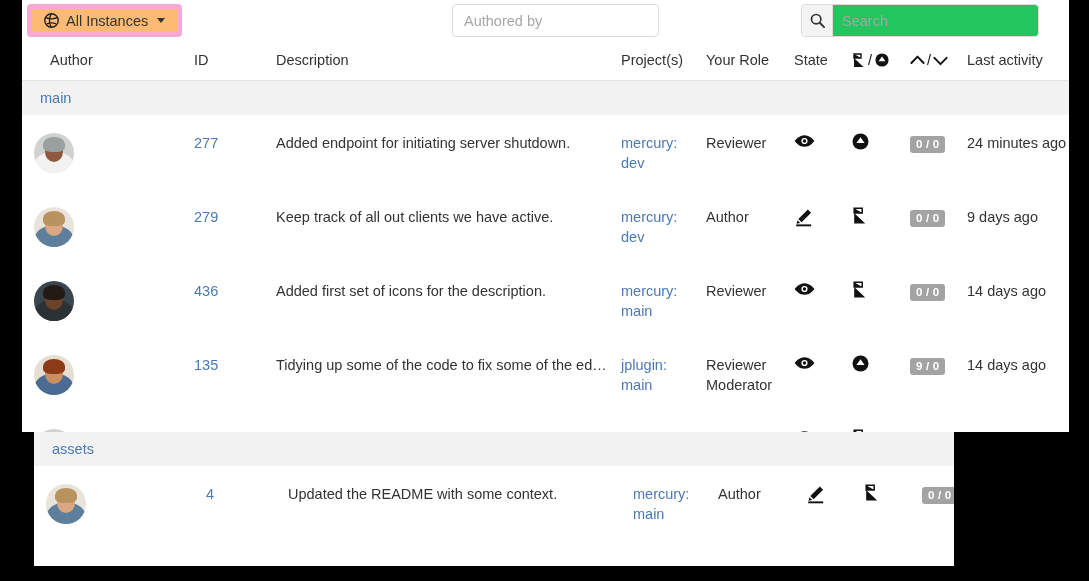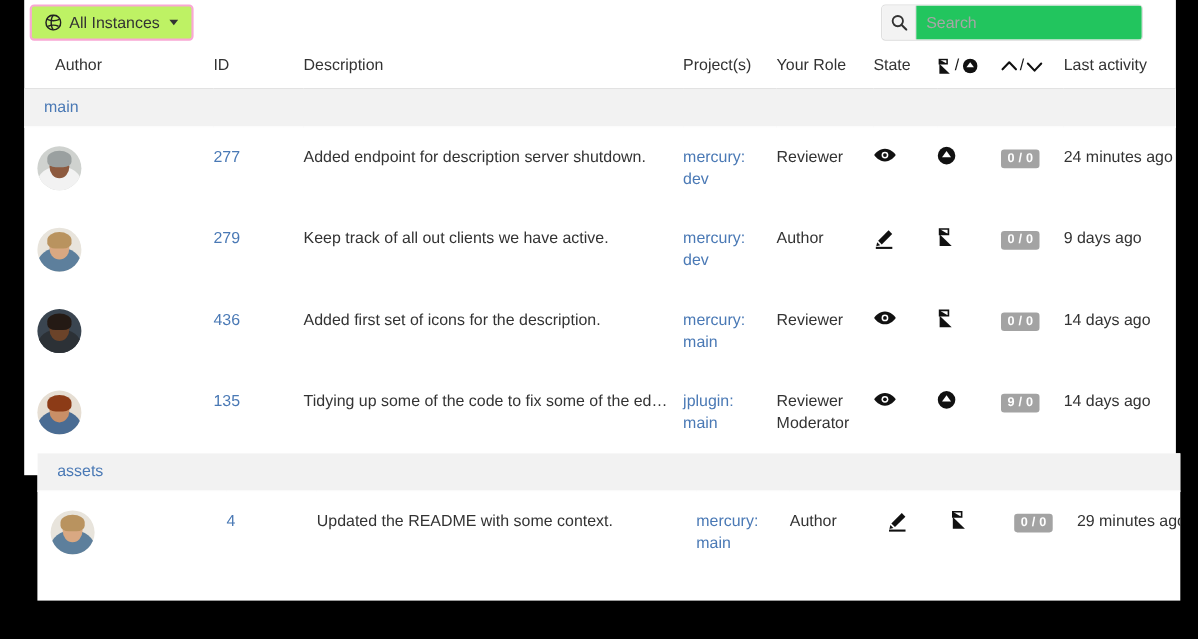"All Instances" .filter-btn { background: #bef264 -> #fdba74; border: 2px solid #f9a8d4 -> 5px solid #f9a8d4 }
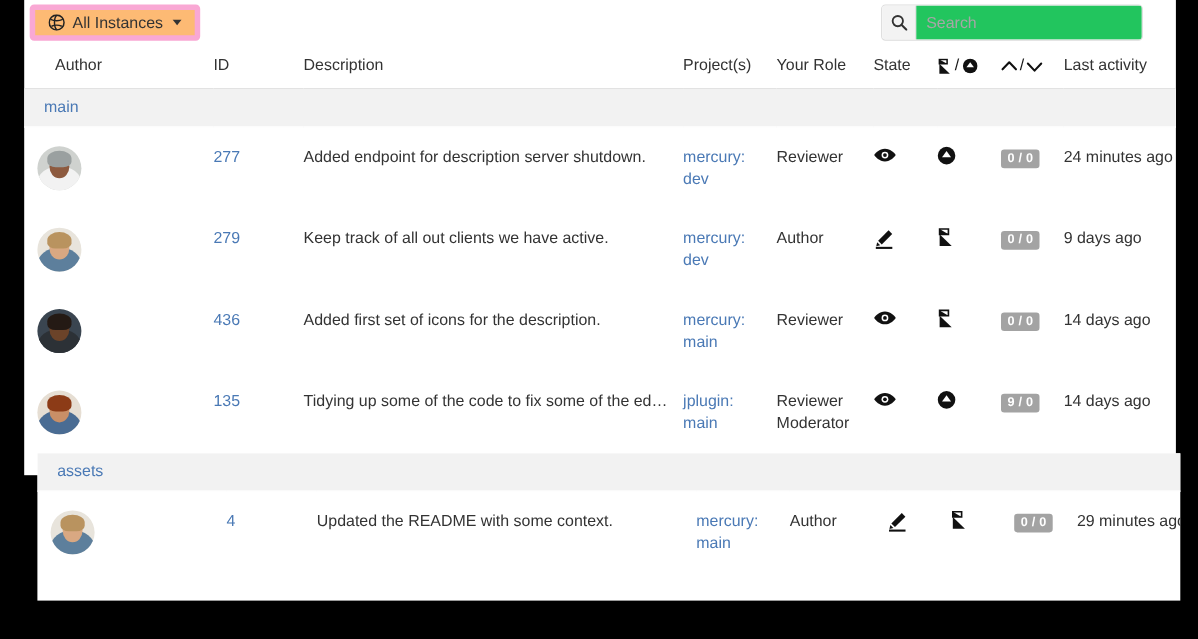"Authored by" input.author-input { html: none -> <input> }
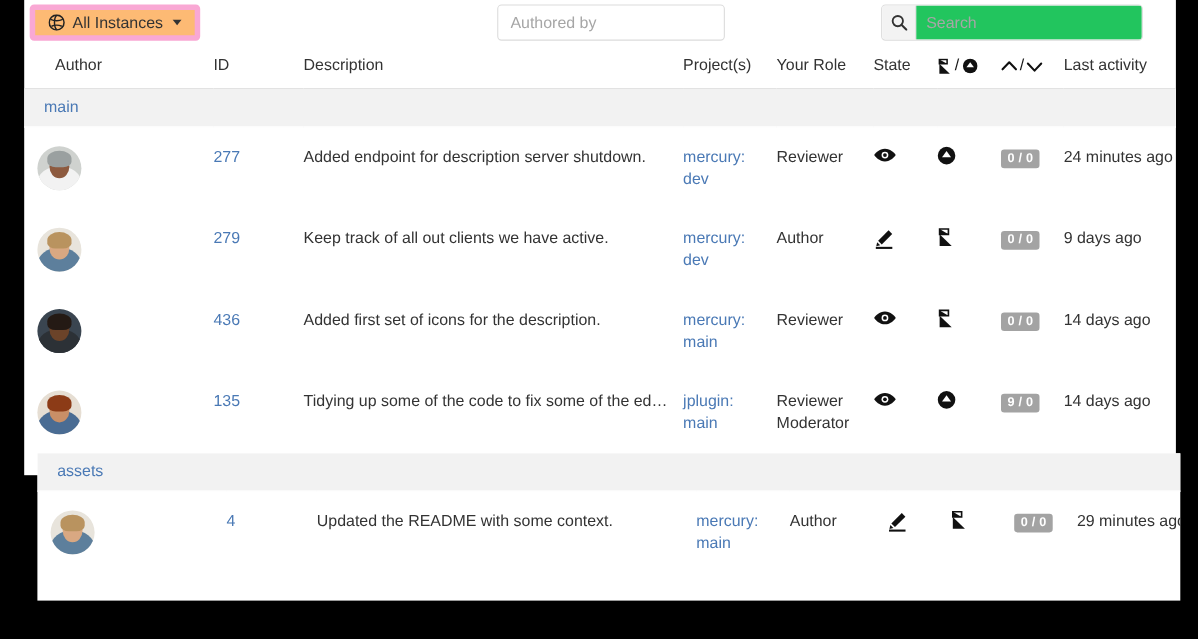"Added endpoint for description server" td.desc-cell { text: description -> initiating }
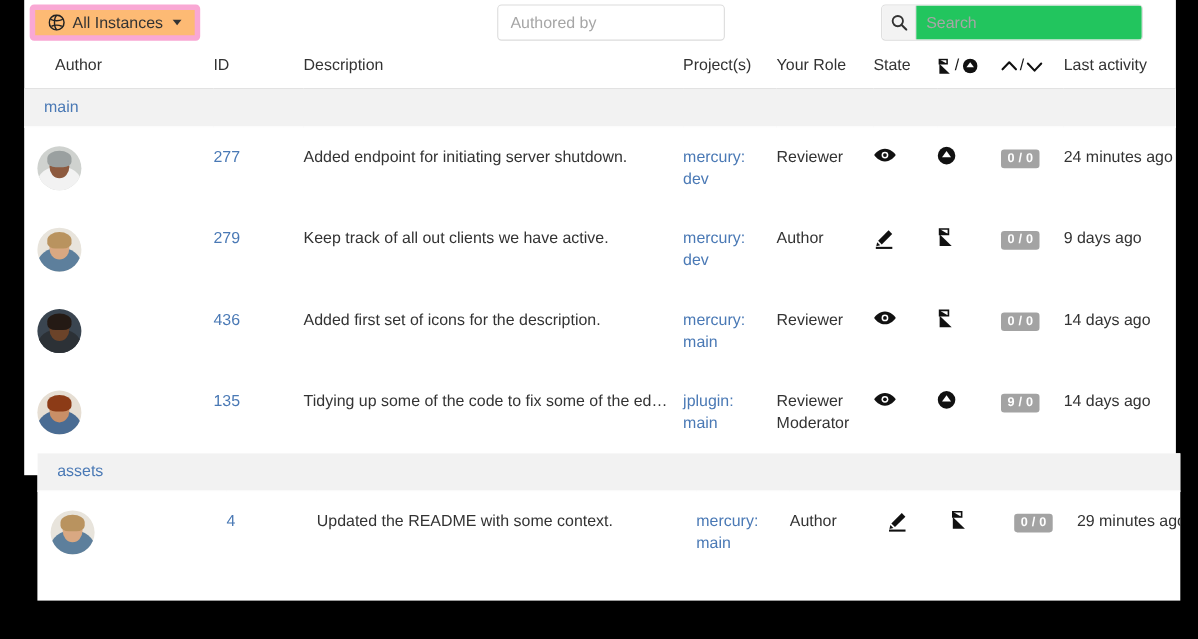"assets" #panel-bot { top: 412px -> 432px; width: 1039px -> 920px }
